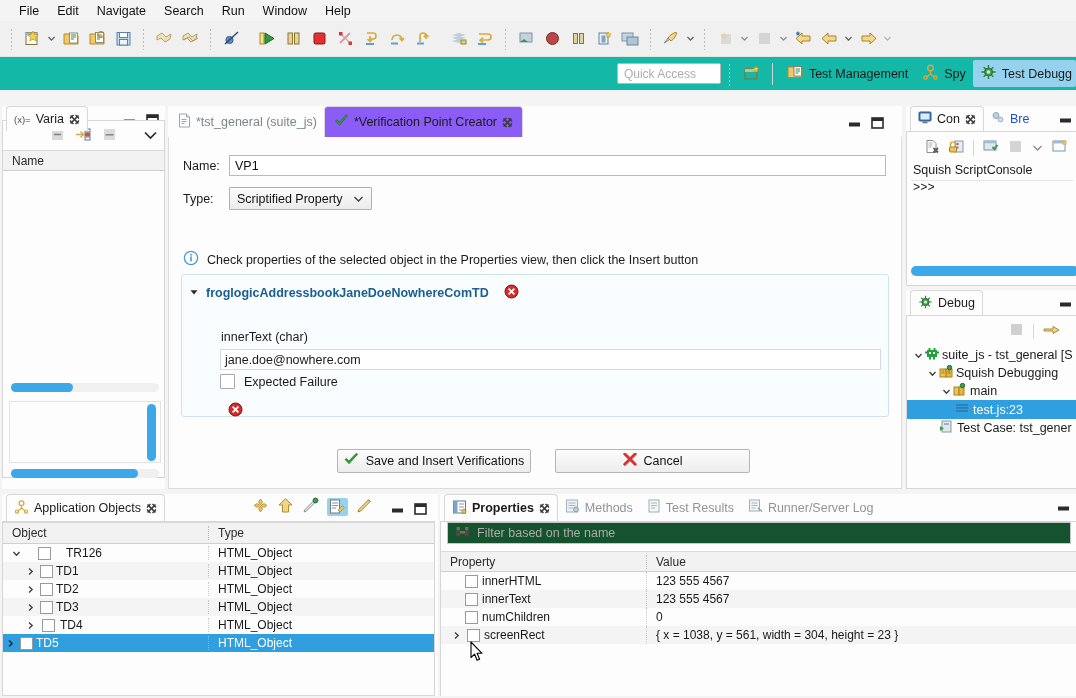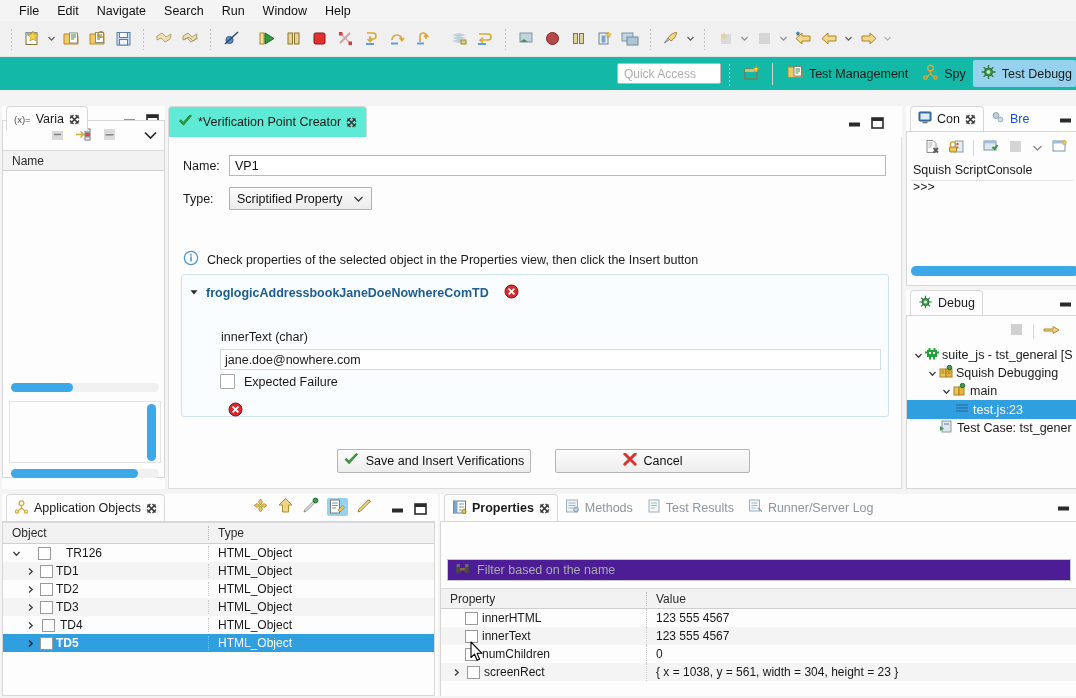"*tst_general (suite_js)" div.vtab { html: none -> <div> <span> <svg> <path></path> <path></path> <path></path> </svg> </span> <span>*tst_general (suite_js)</span> </div> }
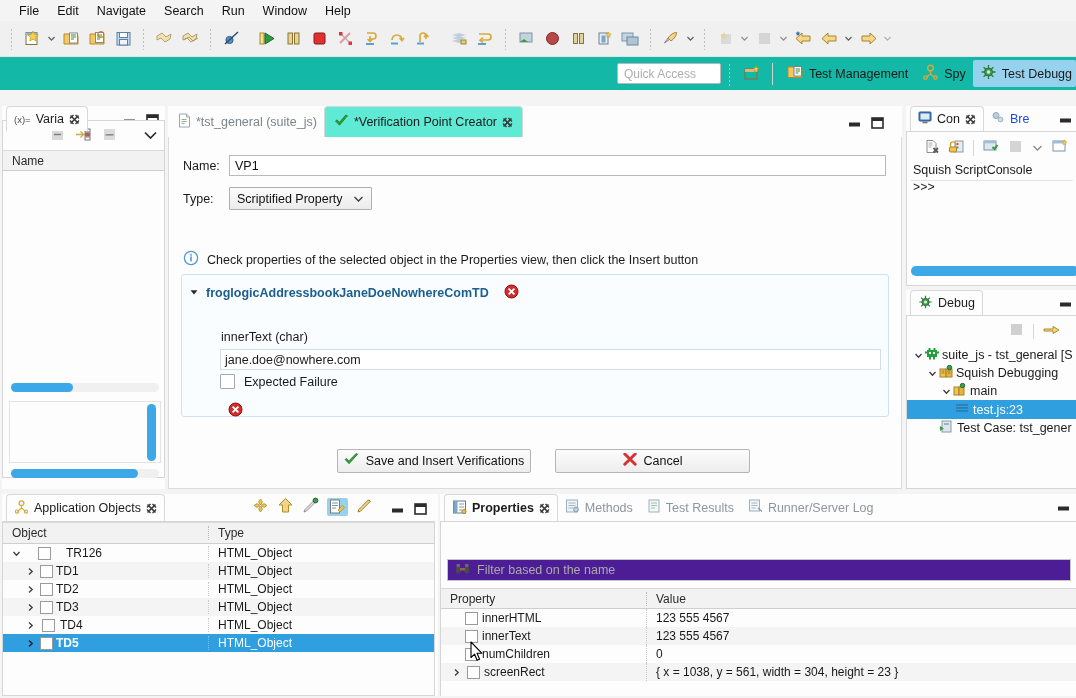"*Verification Point Creator" div.vtab { background: #5eead4 -> #8b5cf6 }
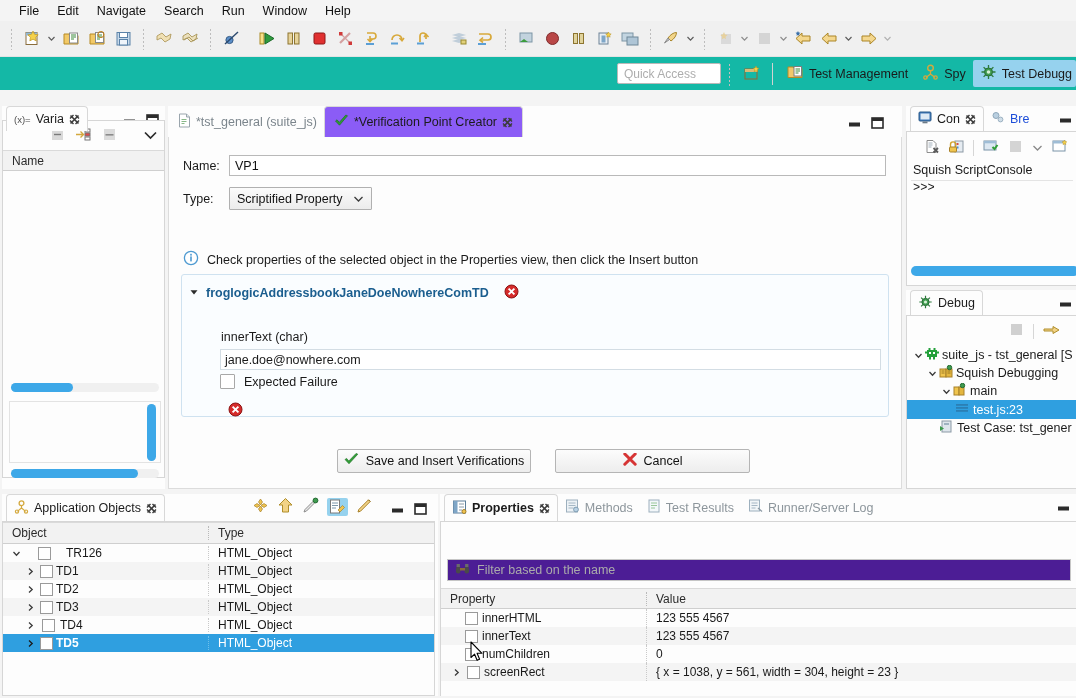"Filter based on the name" div { background: #4c1d95 -> #14532d; margin-top: 37px -> none }
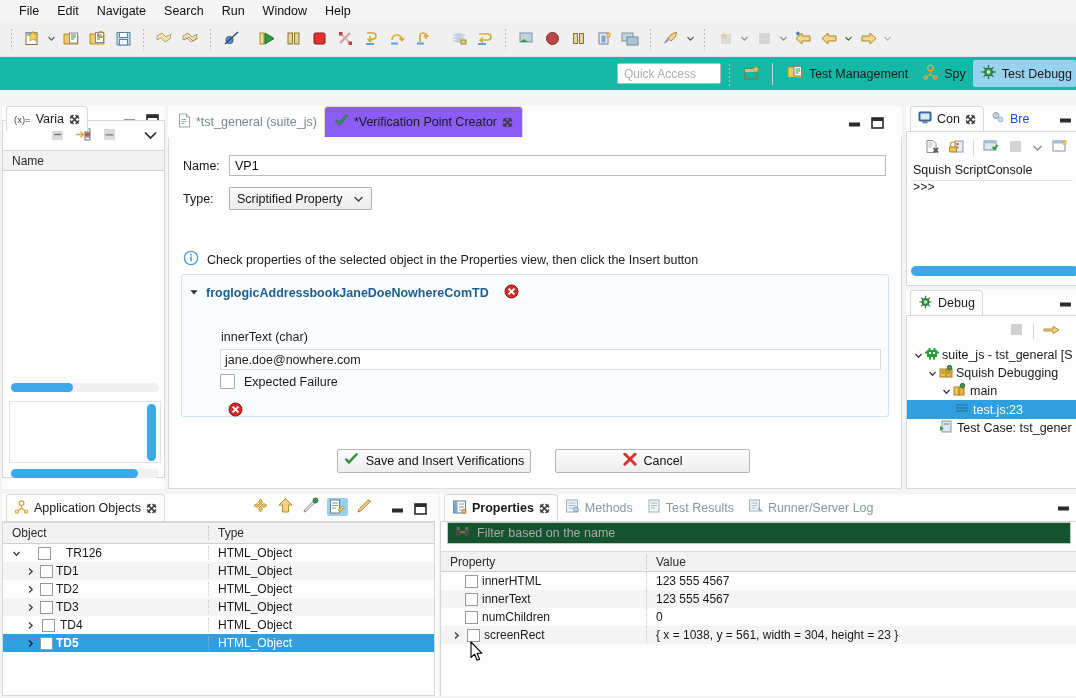"TD5" div { font-weight: bold -> none; padding-left: 20px -> none }
